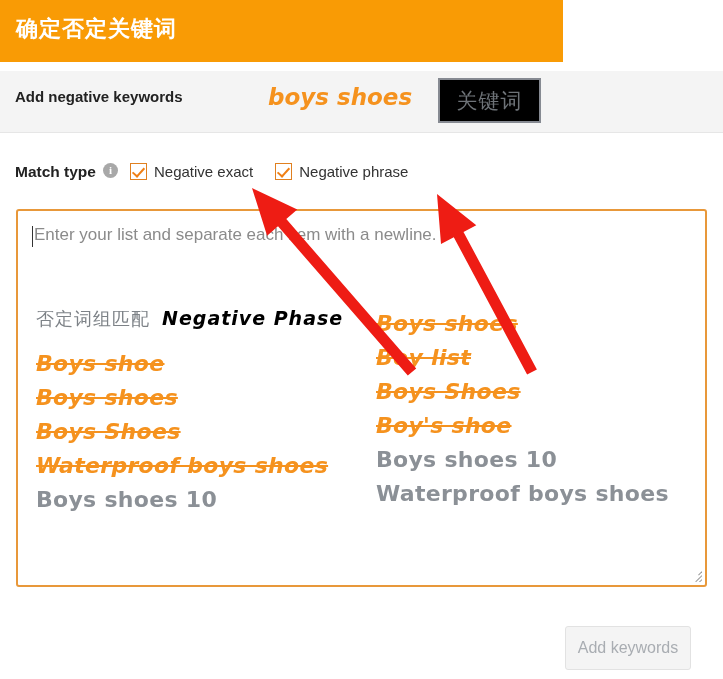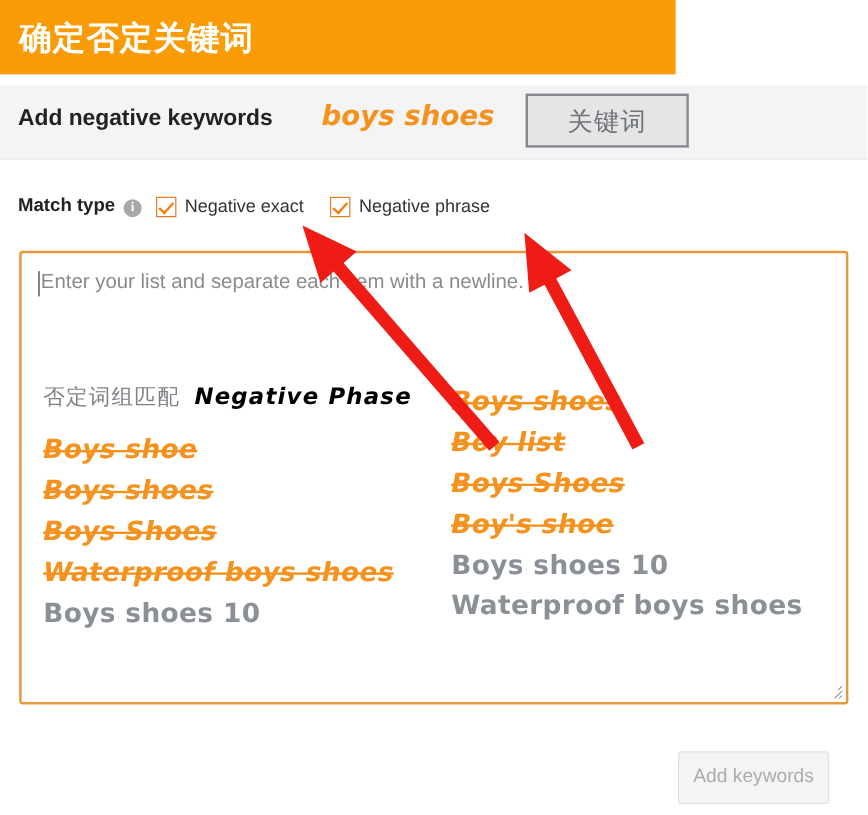"确定否定关键词" #header-title { font-size: 27px -> 22px }
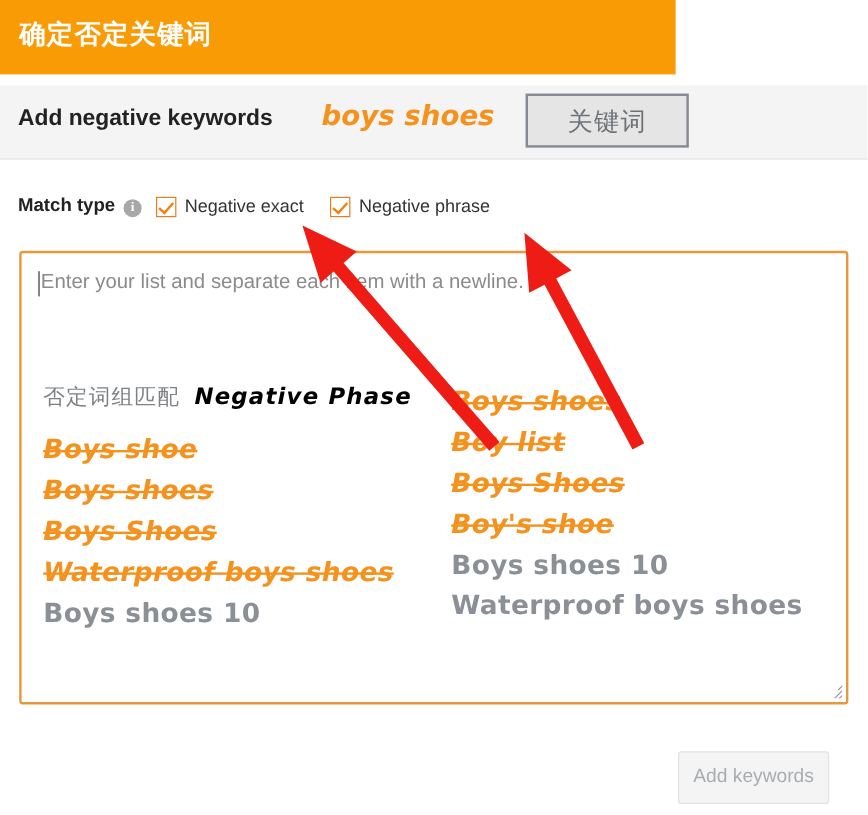"Add negative keywords" #subheader-label { font-size: 19px -> 15px }
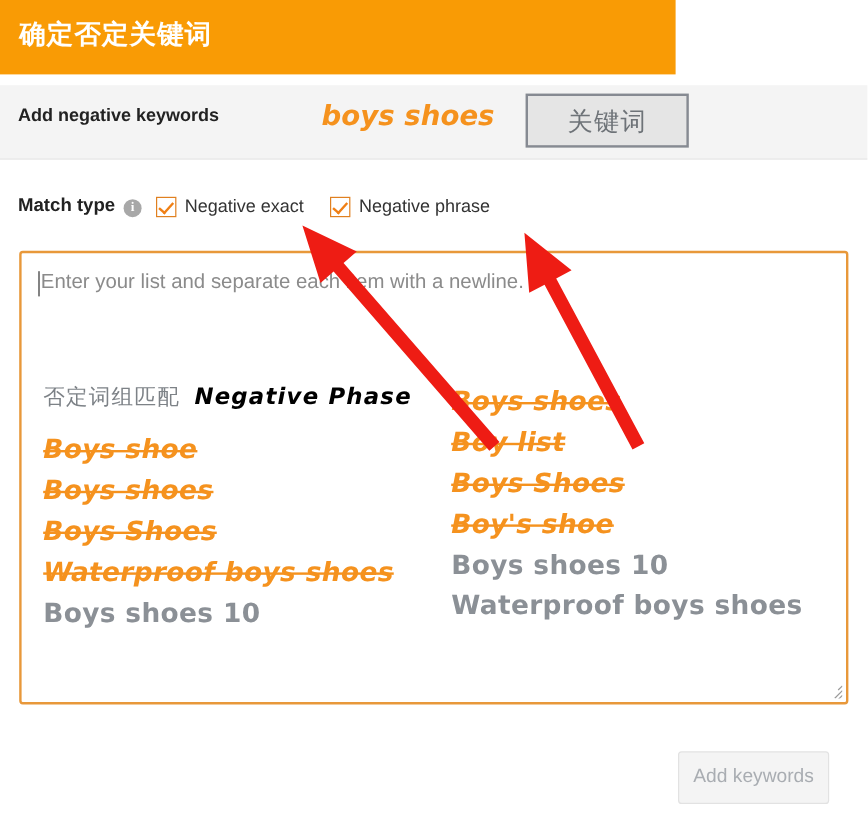"关键词" #keyword-box { background: #e5e5e5 -> #000000; width: 136px -> 103px }
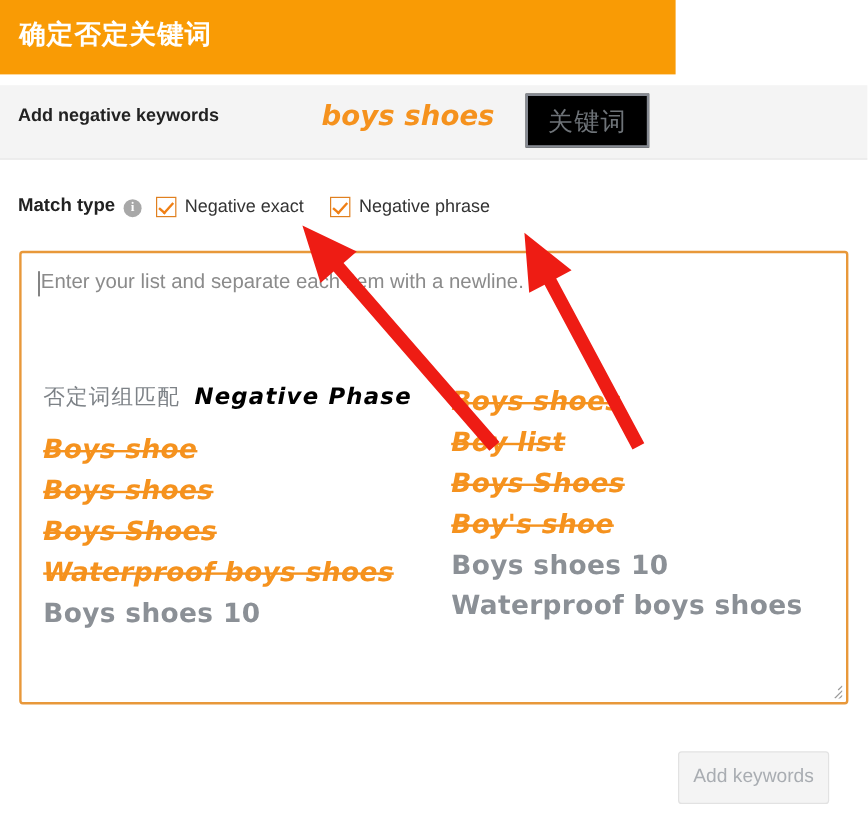"Match type" #match-type-row { align-items: flex-end -> flex-start }
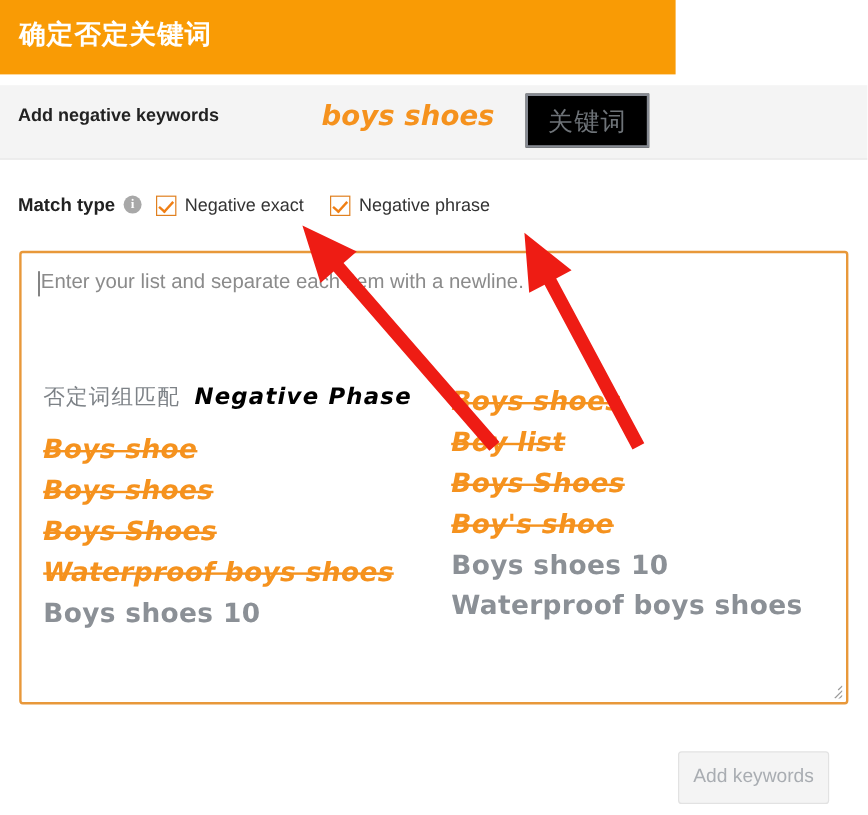"否定词组匹配" .anno-col { top: 108px -> 96px }
